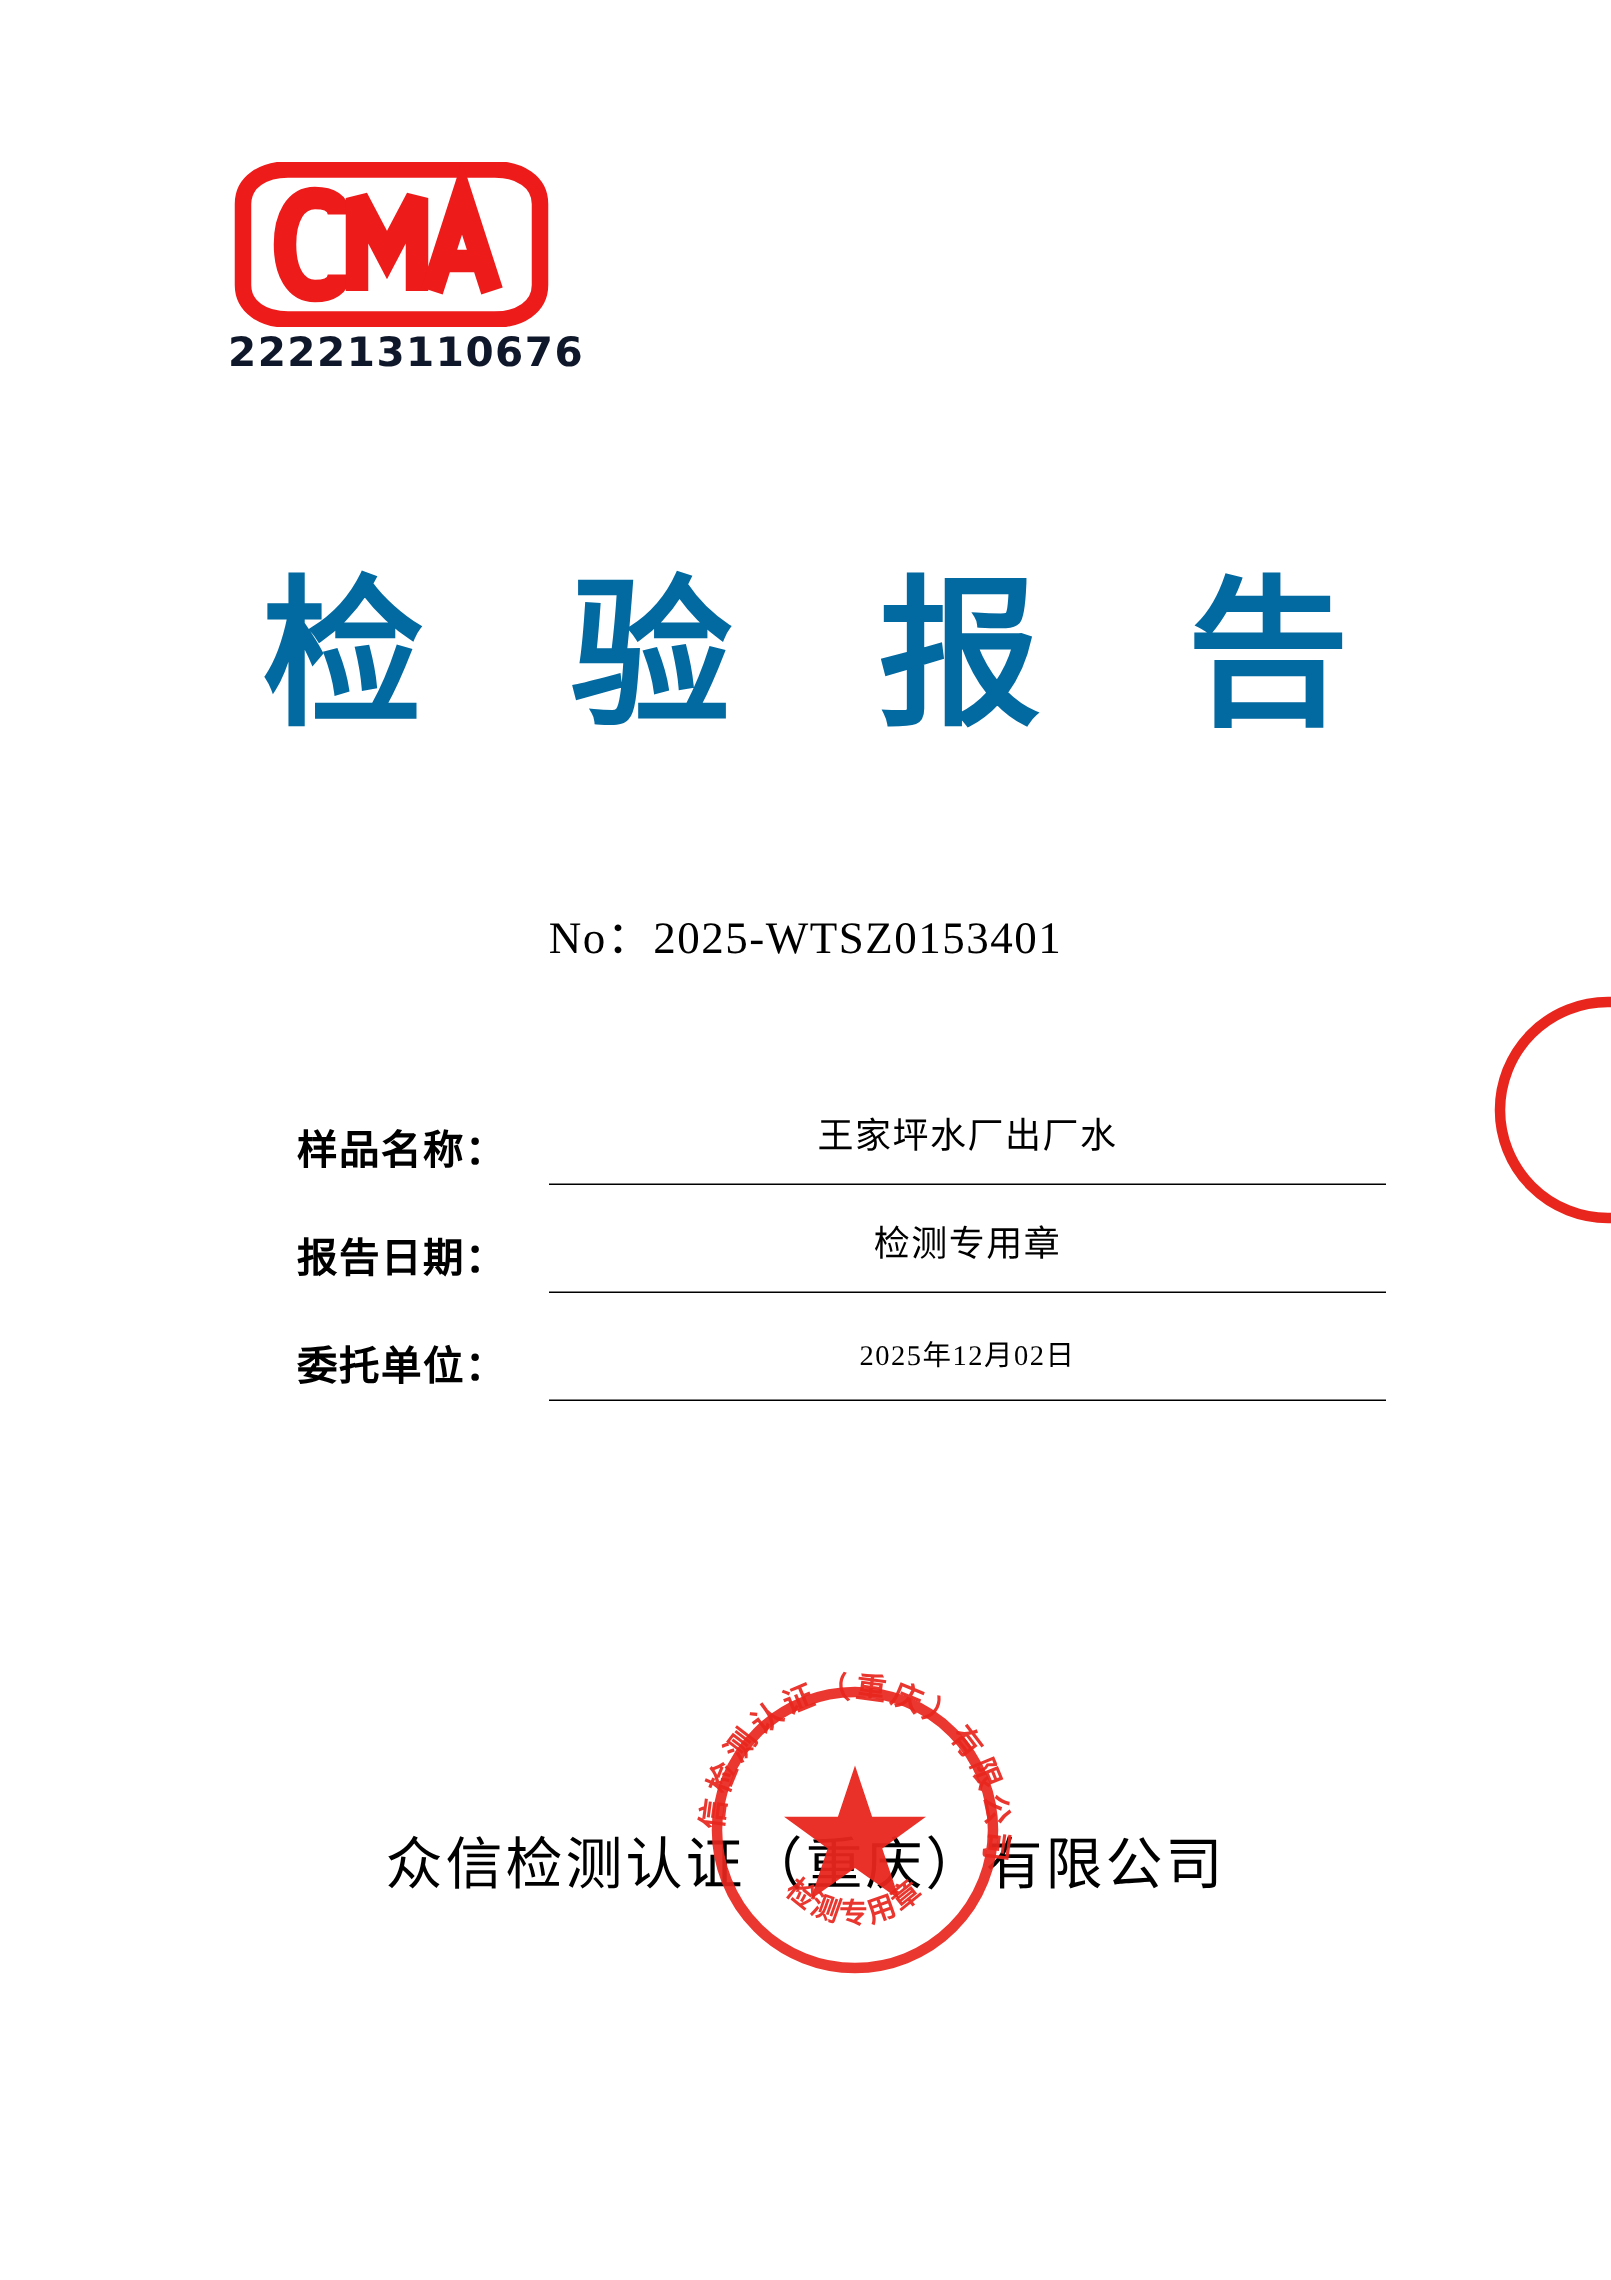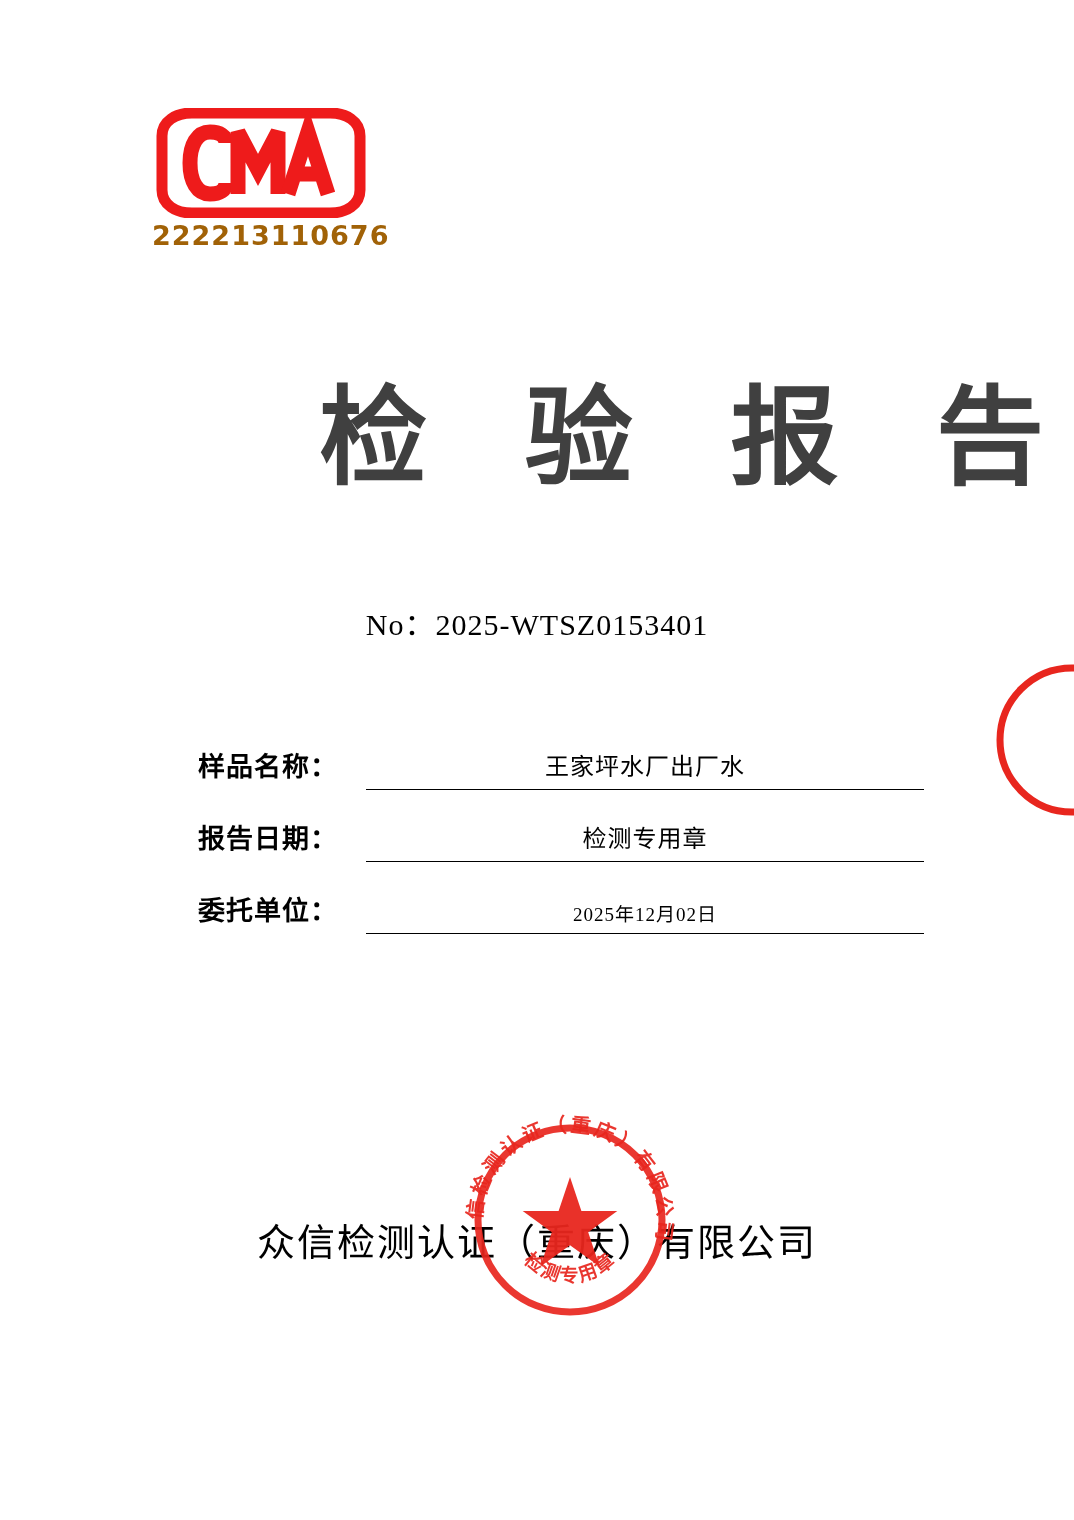"222213110676" .cma-number { color: #a16207 -> #0f172a }
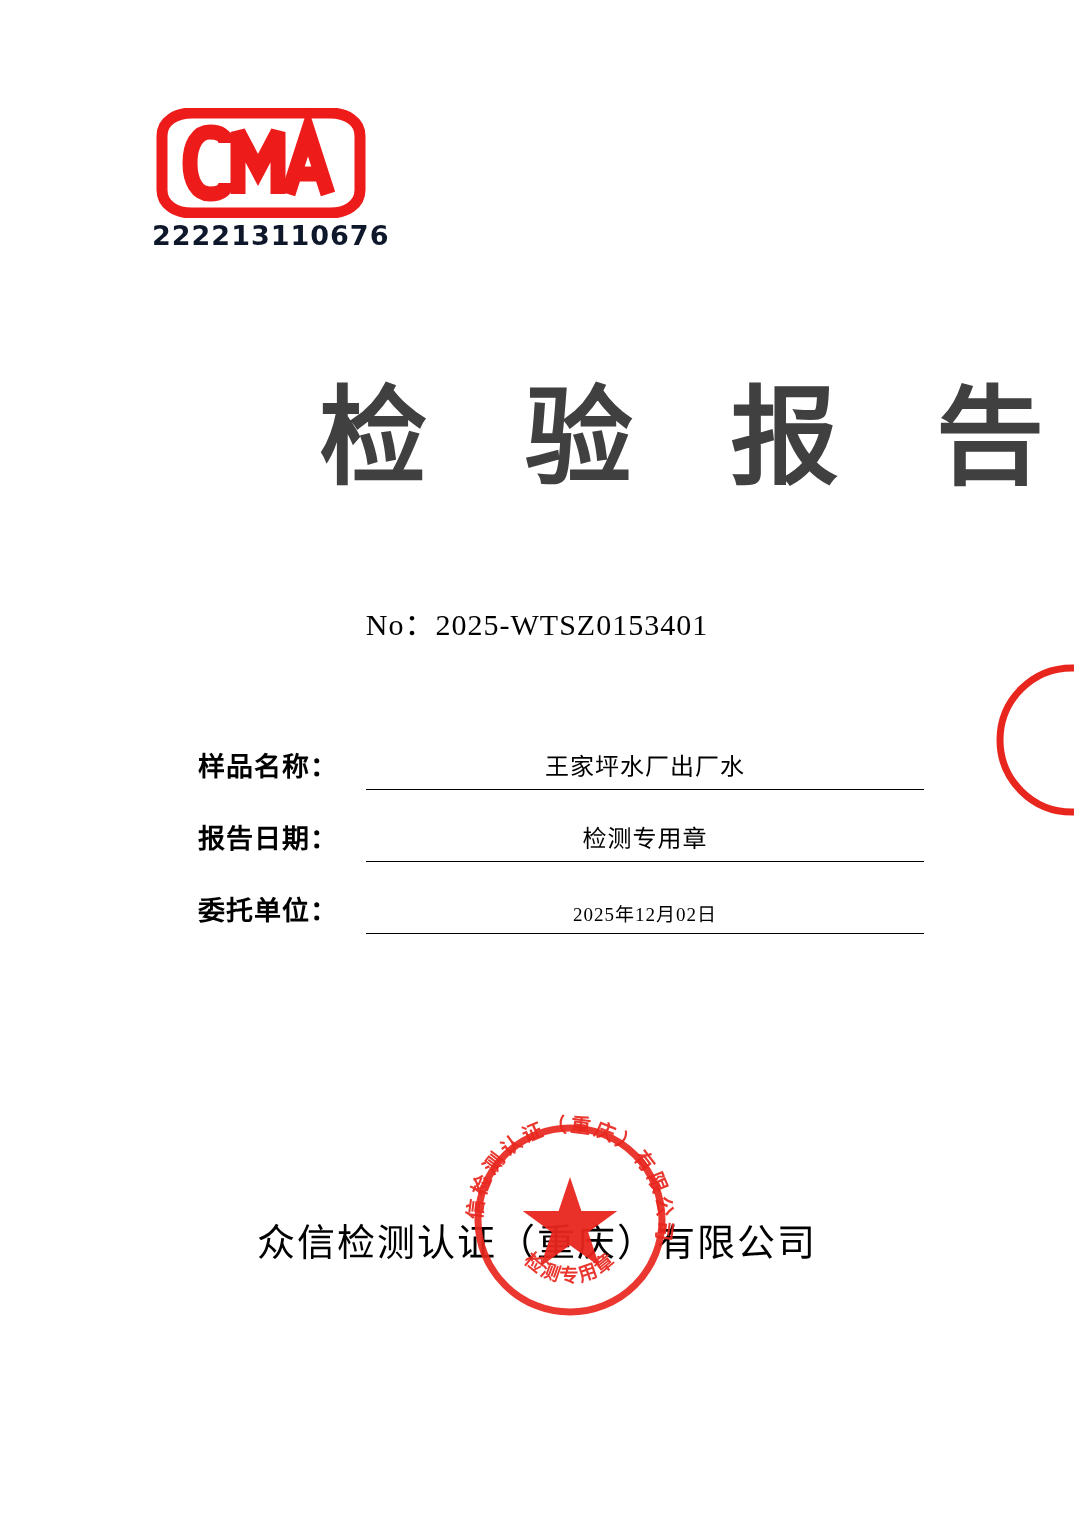"检 验 报 告" .doc-title { color: #404040 -> #0369a1; text-align: right -> center }
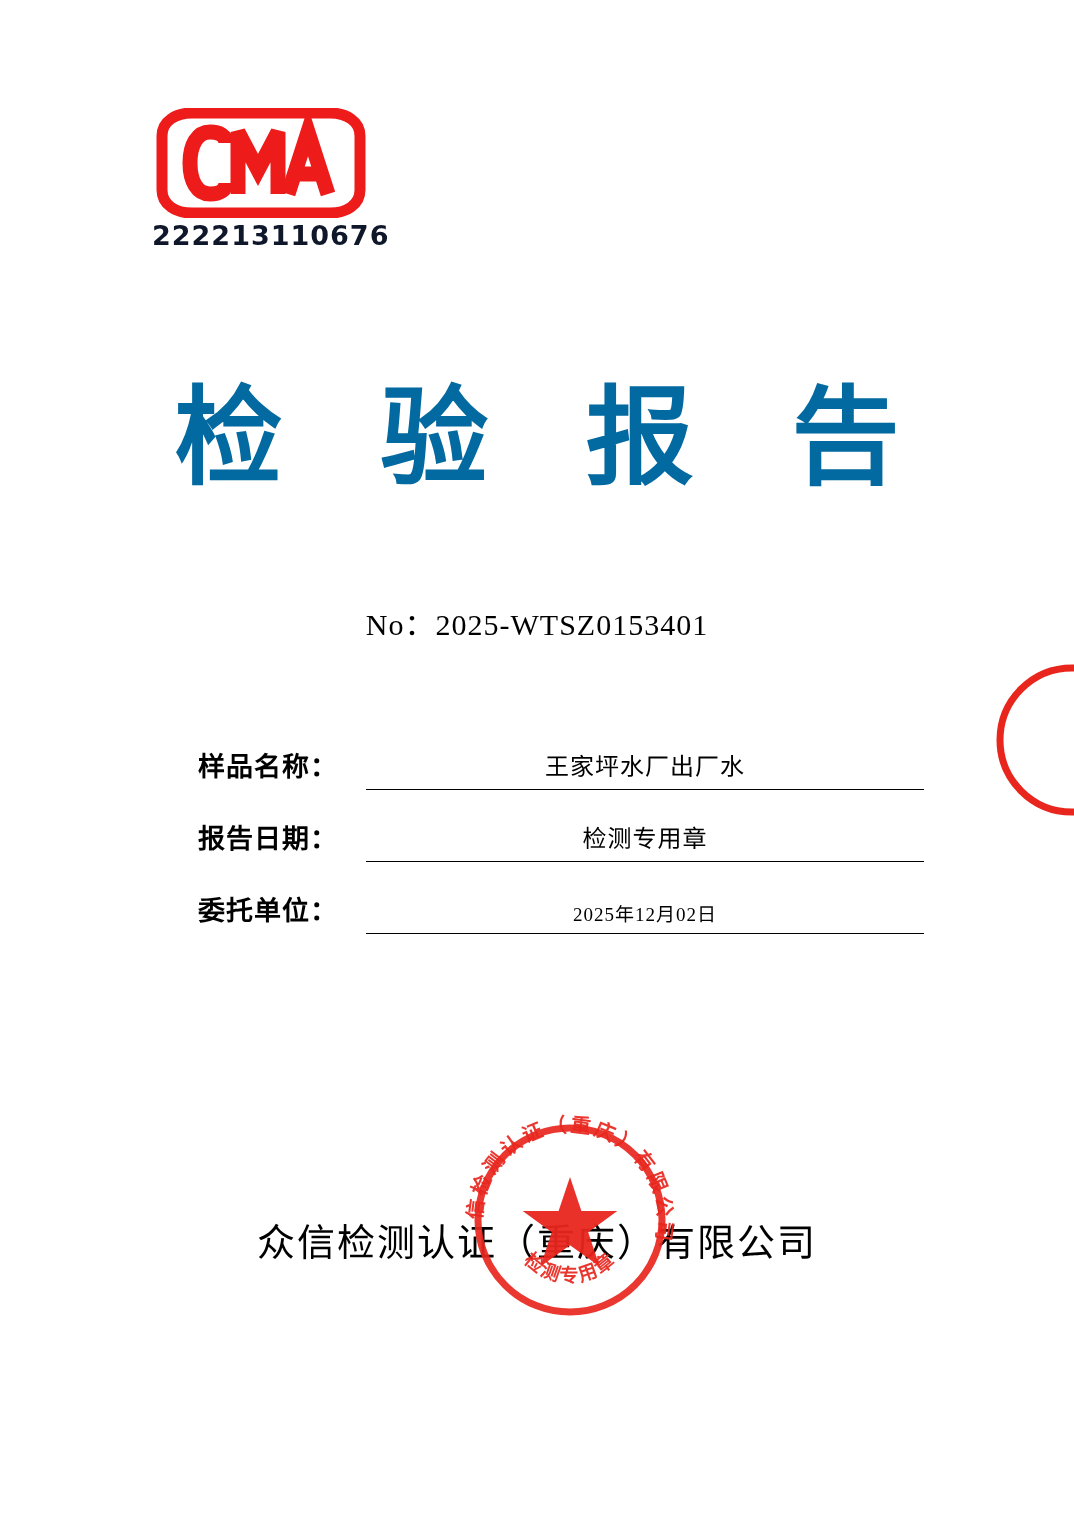"王家坪水厂出厂水" .field-value-wrap { padding-bottom: 7px -> 17px }
